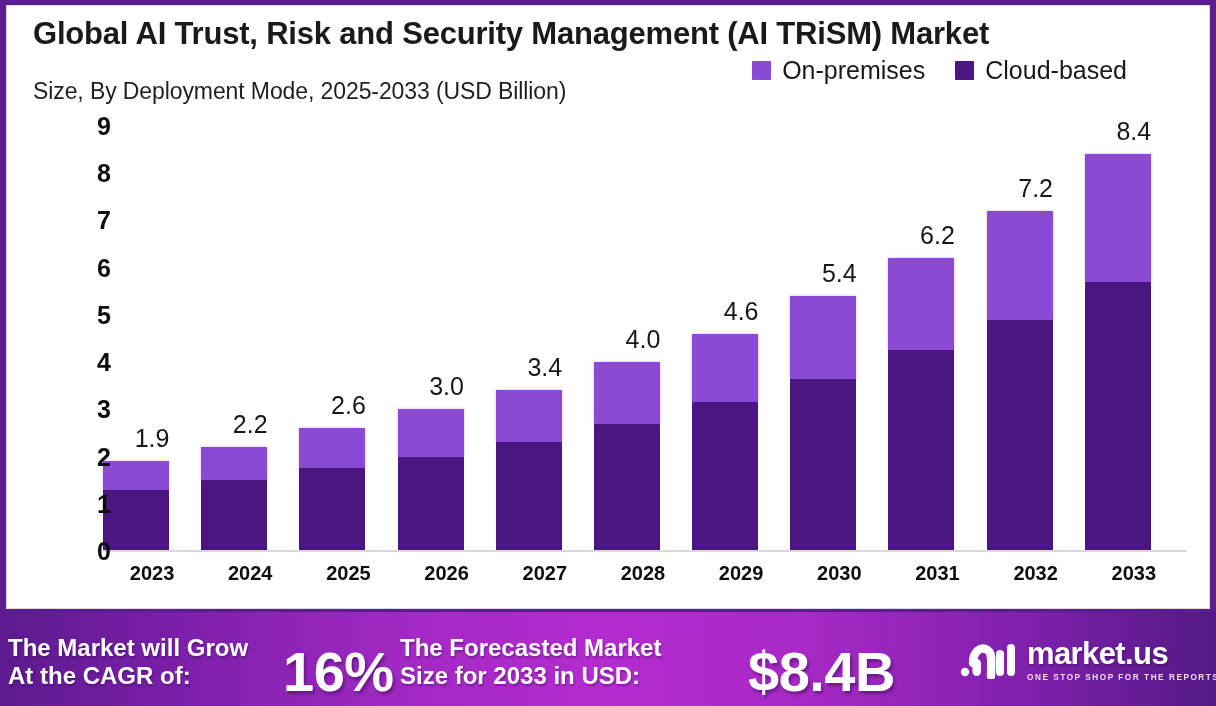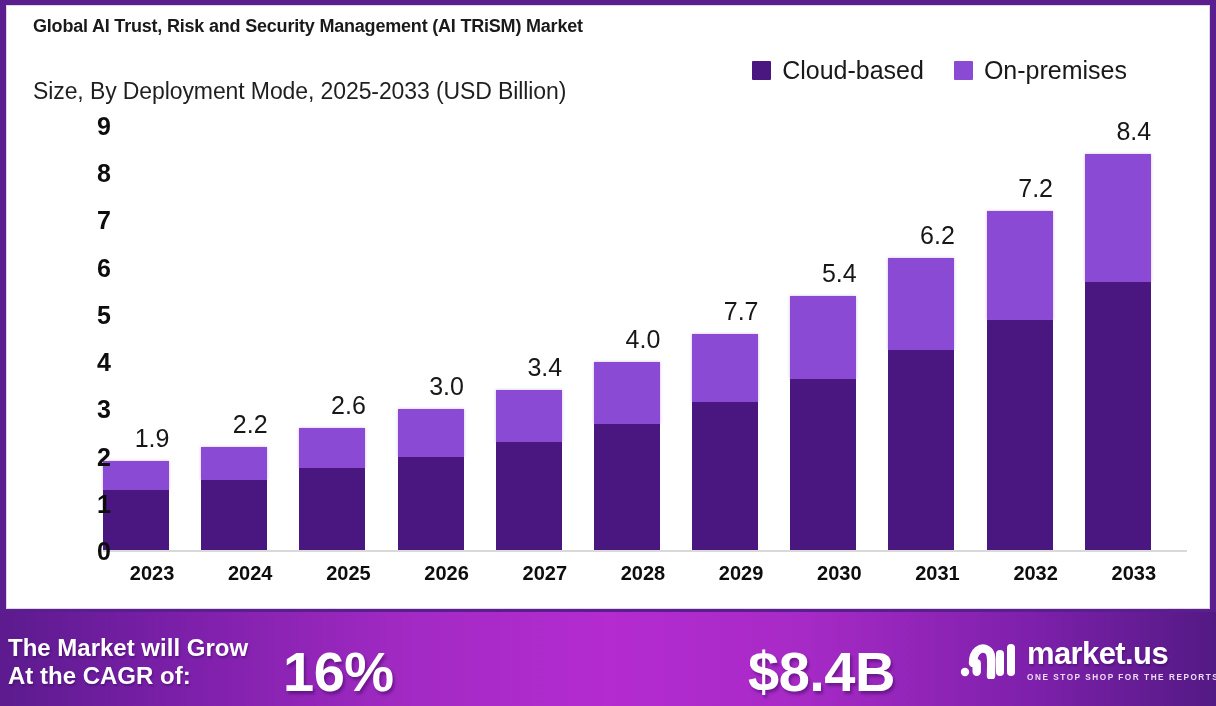"Global AI Trust, Risk and" .title { font-size: 18px -> 31px }
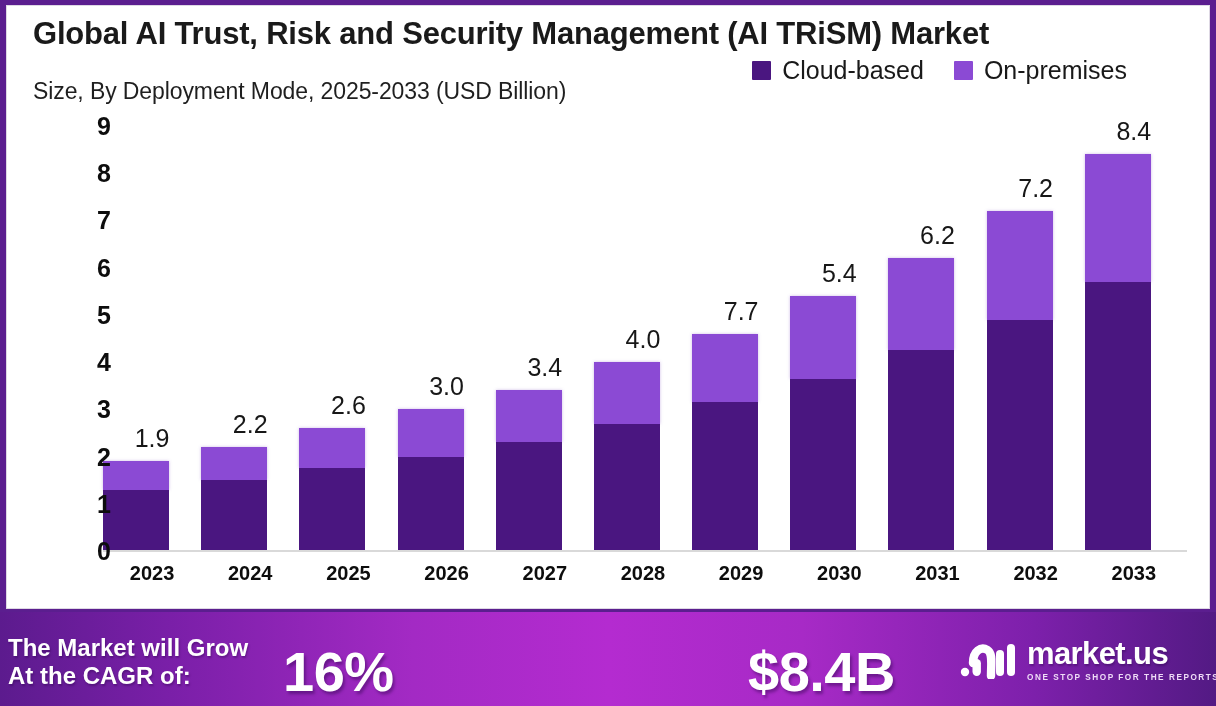"Cloud-based" div.legend-item { order: before "On-premises" -> after "On-premises" }
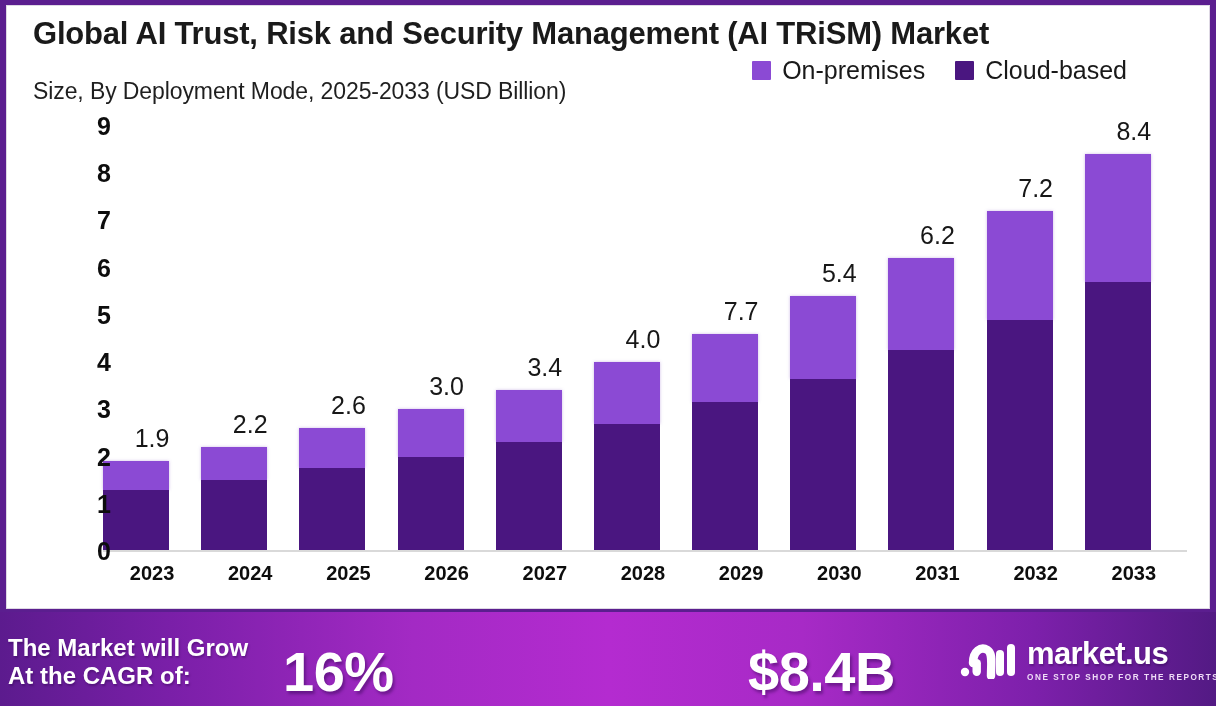"7.7" div.bar-value { text: 7.7 -> 4.6 }
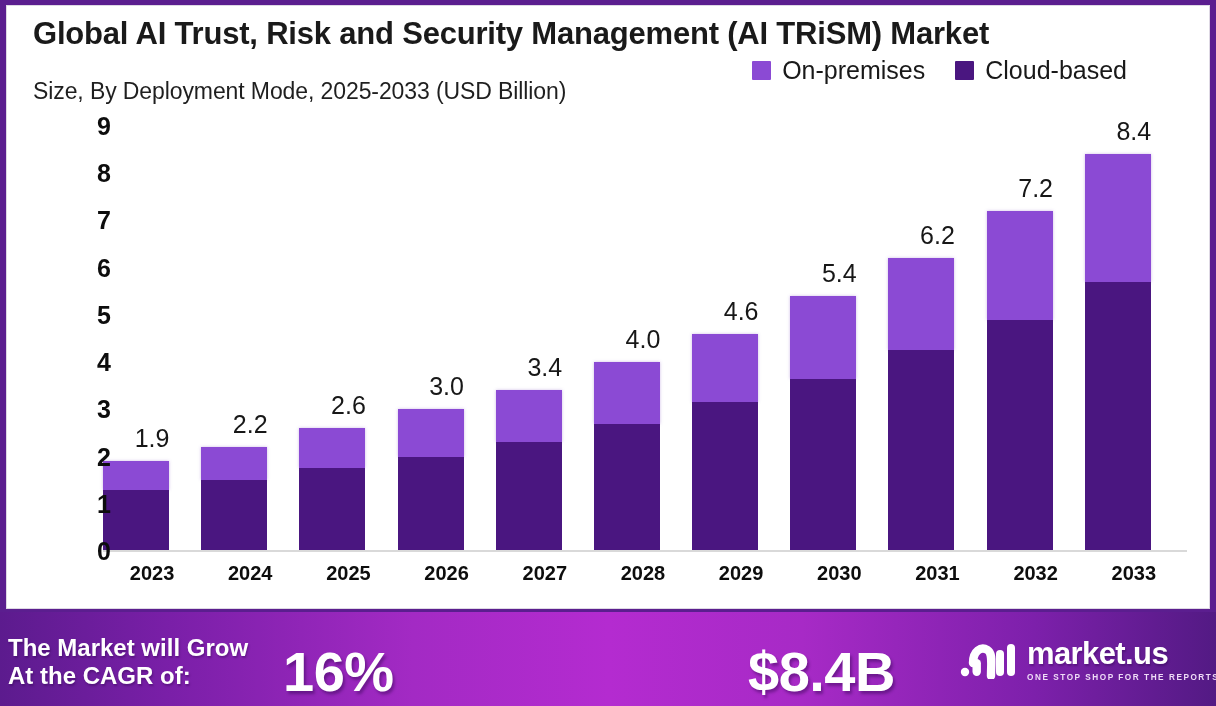"The Forecasted Market" div.foot-text { html: none -> <div> <div>The Forecasted Market</div> <div>Size for 2033 in USD:</div> </div> }
